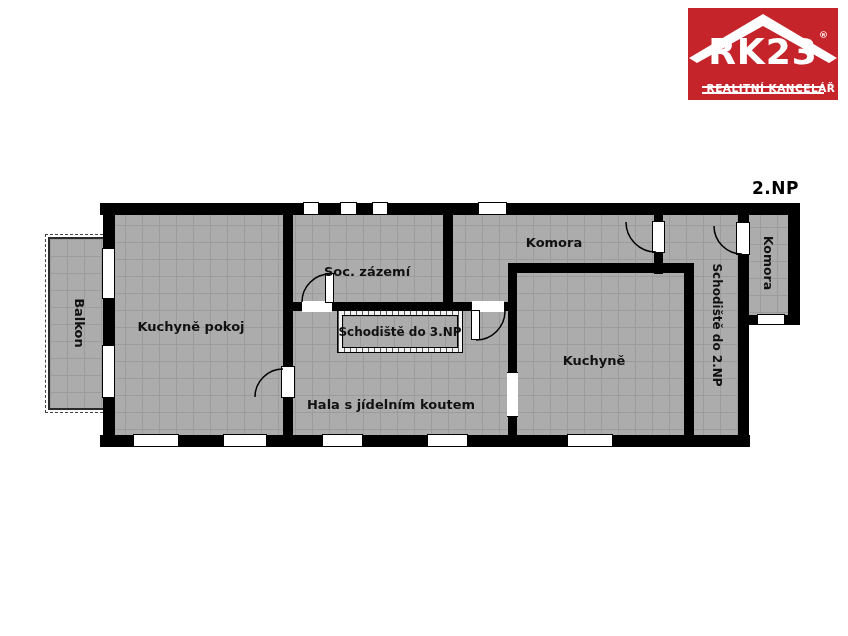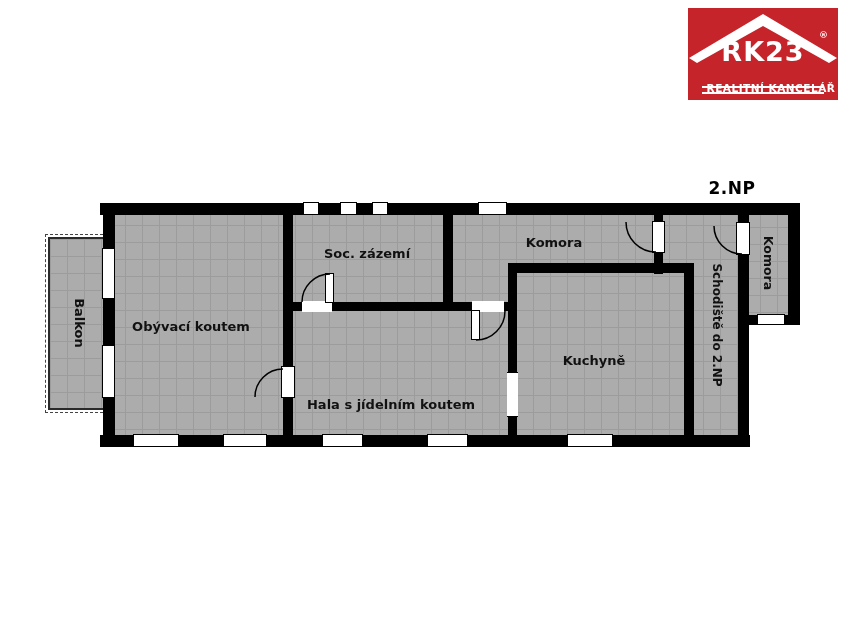"RK23" .logo-brand { font-size: 27px -> 36px }
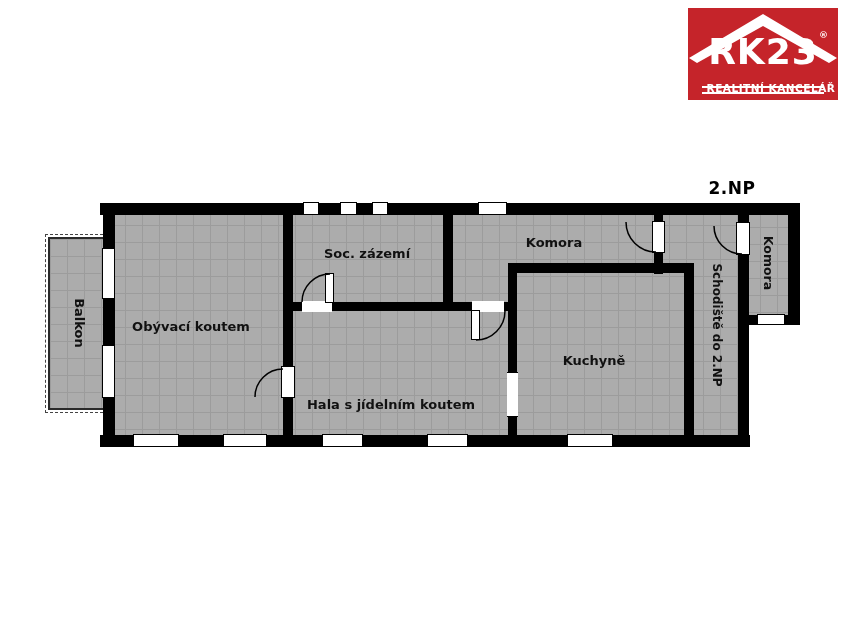"2.NP" .floor-tag { left: 708px -> 751px; text-align: center -> right }
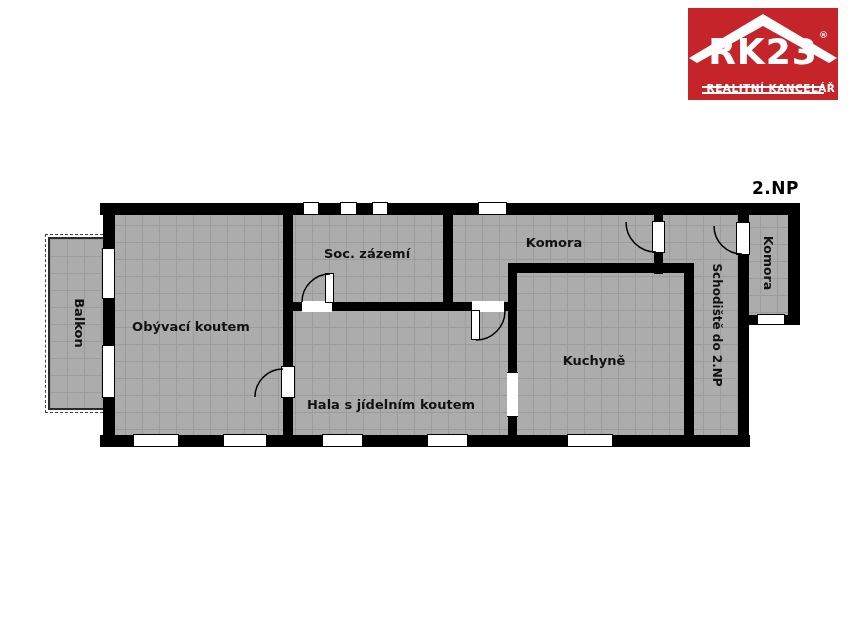"Soc. zázemí" div.lbl { top: 253px -> 271px }
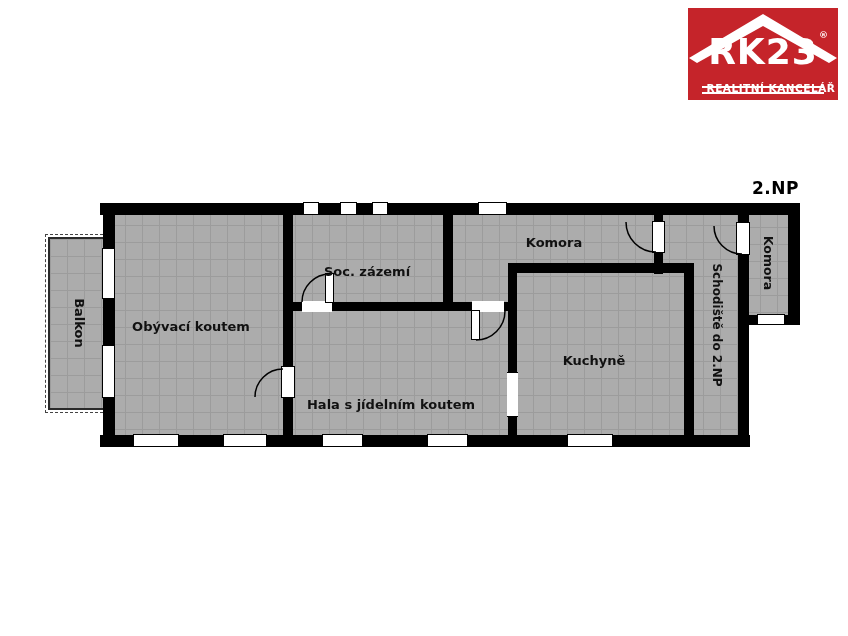"Obývací koutem" div.lbl { text: Obývací koutem -> Kuchyně pokoj }
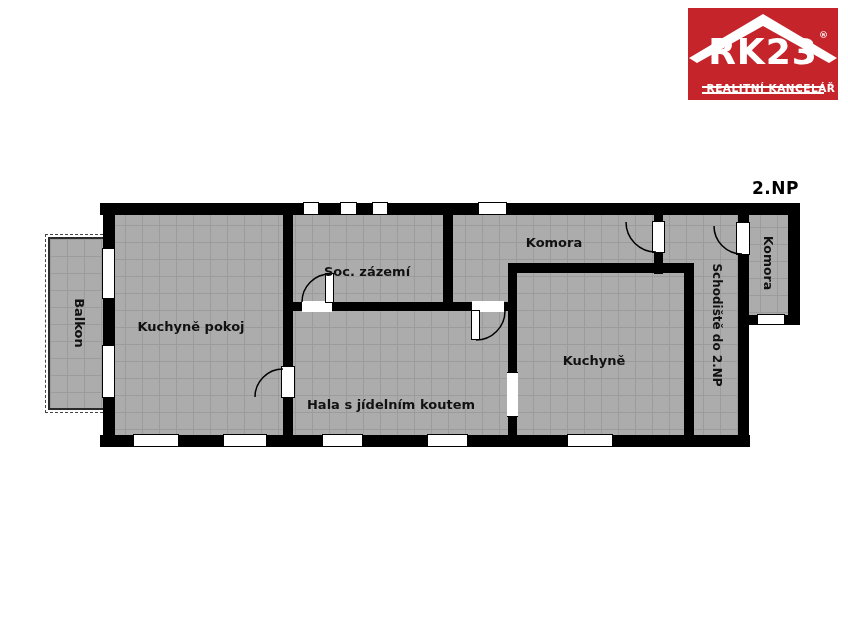"Schodiště do 3.NP" div.stairbox { html: none -> <div> <div>Schodiště do 3.NP</div> </div> }
